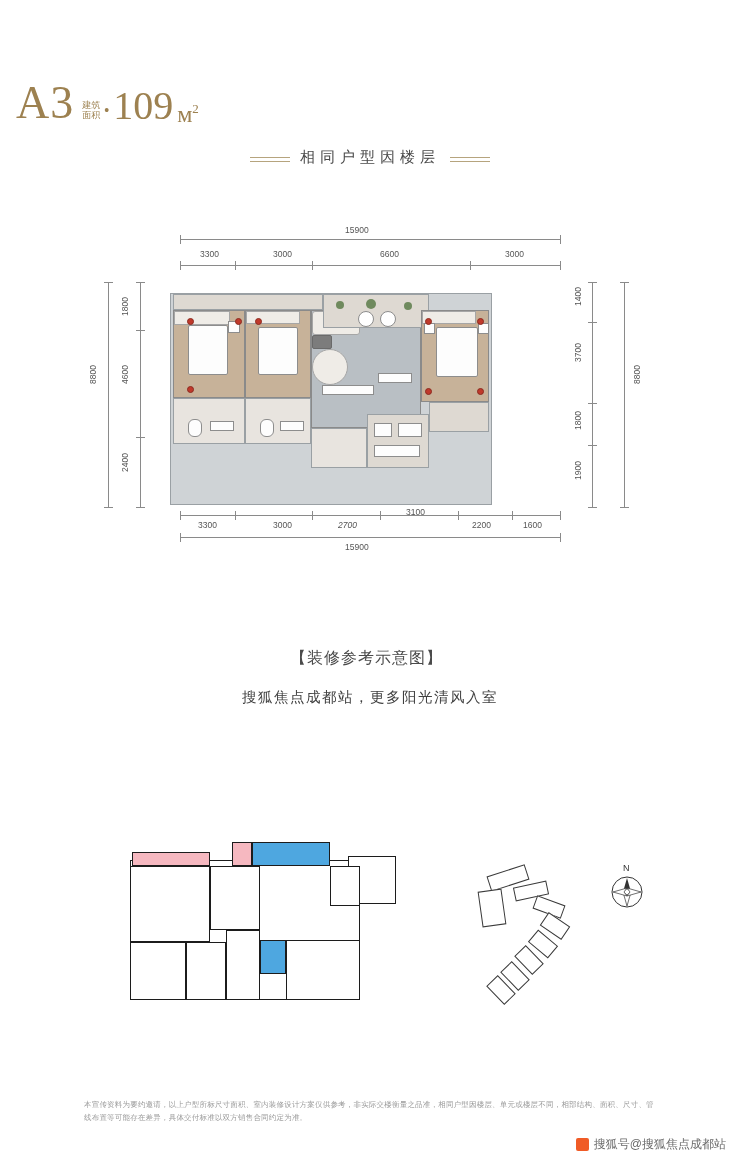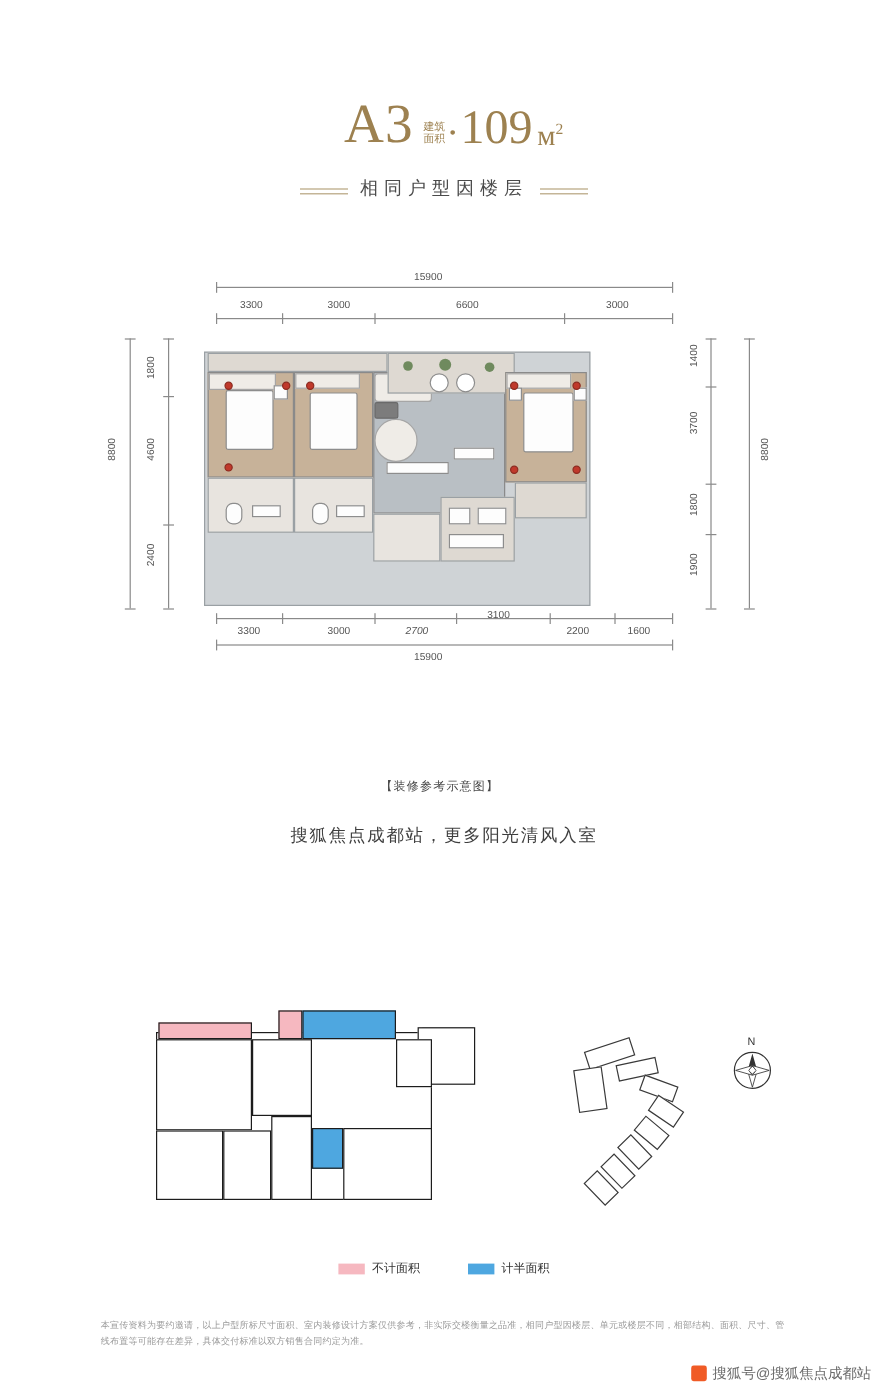"A3" .title-row { justify-content: center -> none }
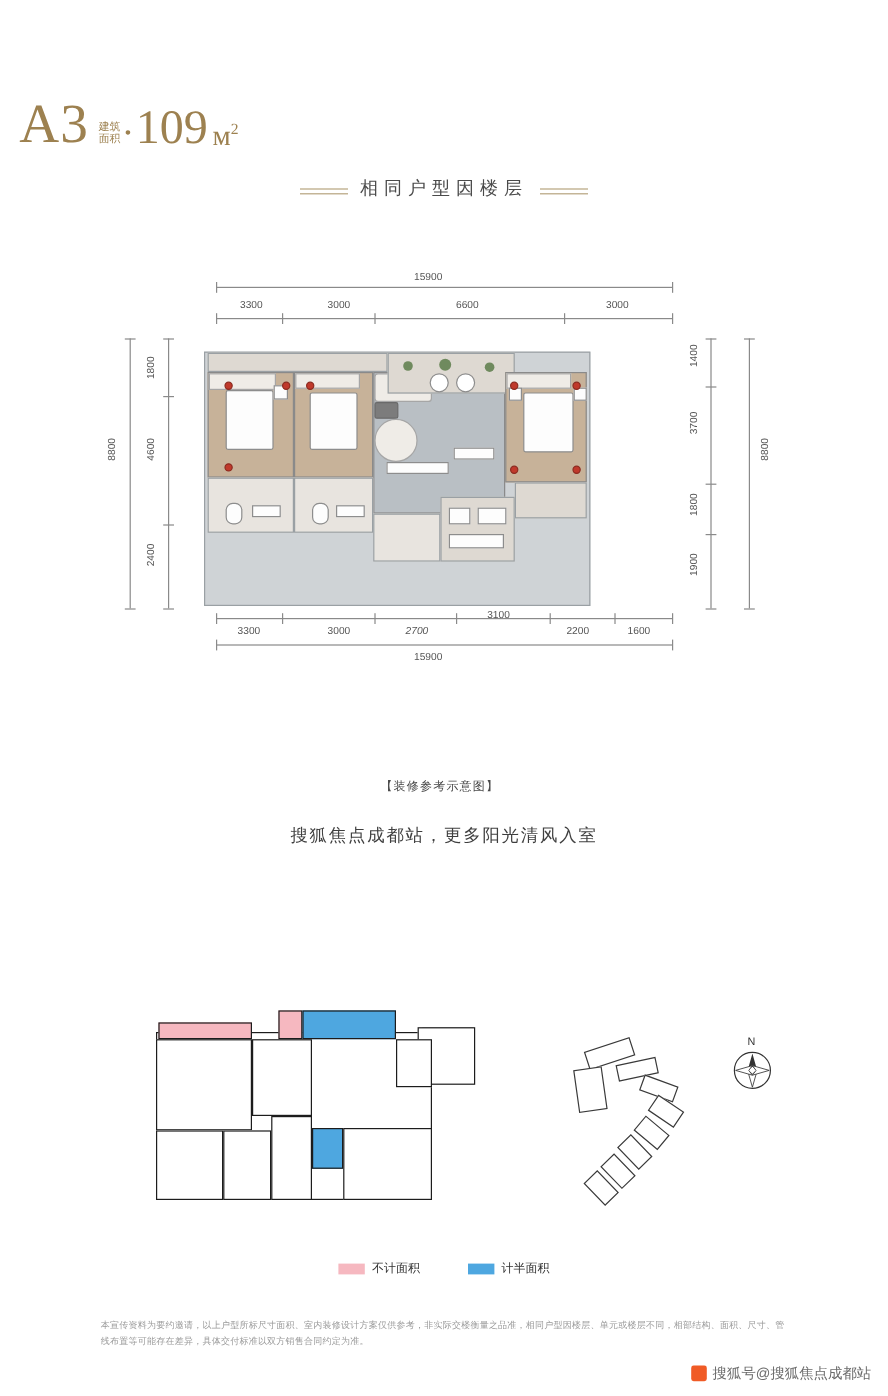"【装修参考示意图】" .mid-tag { font-size: 10px -> 16px }
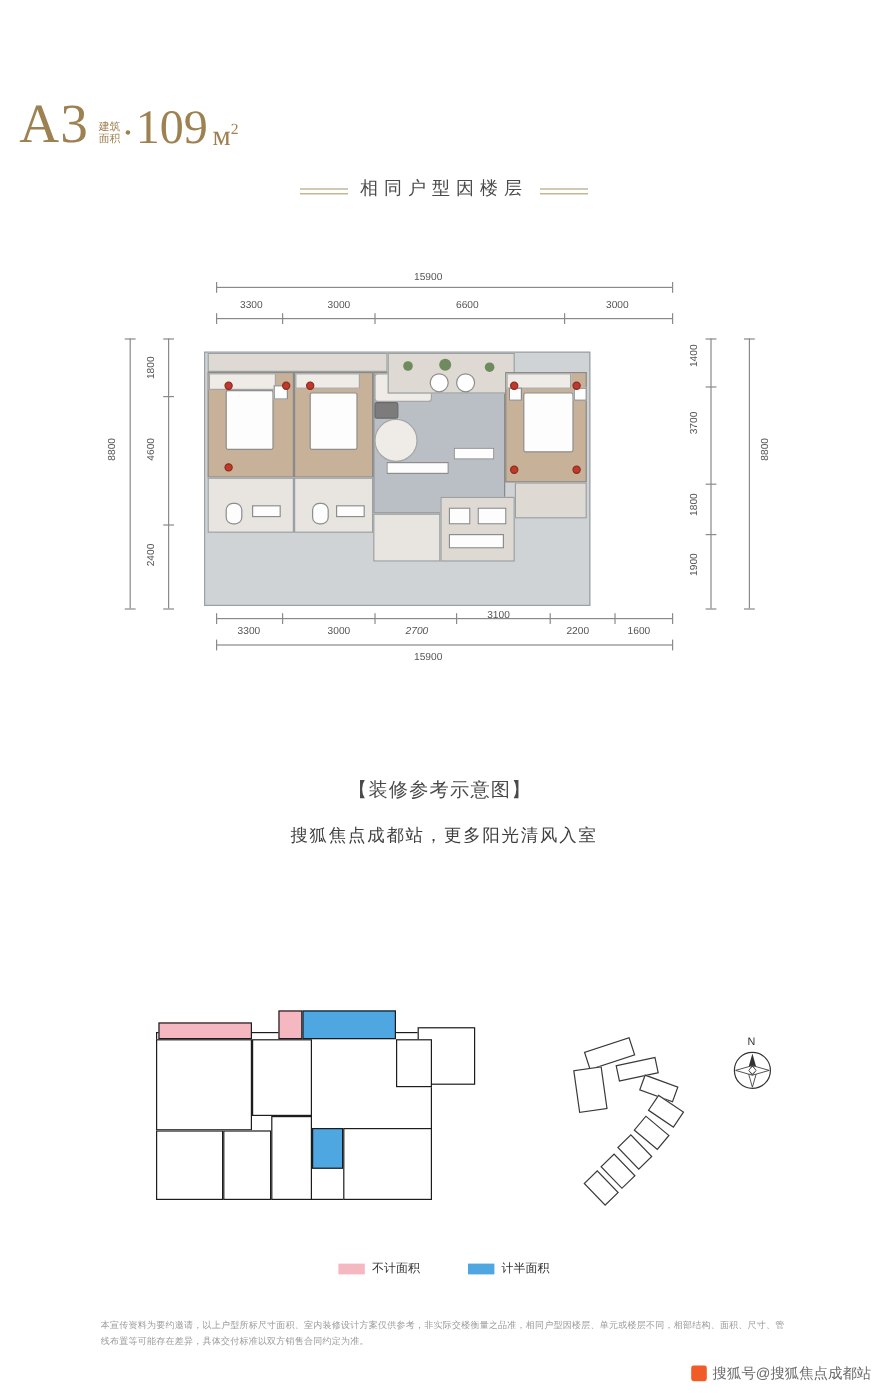"不计面积" div.legend { html: <div> <div> <span></span> <span>不计面积</span> </div> <div> <span></span> <span>计半面积</span> </div> </div> -> none }
